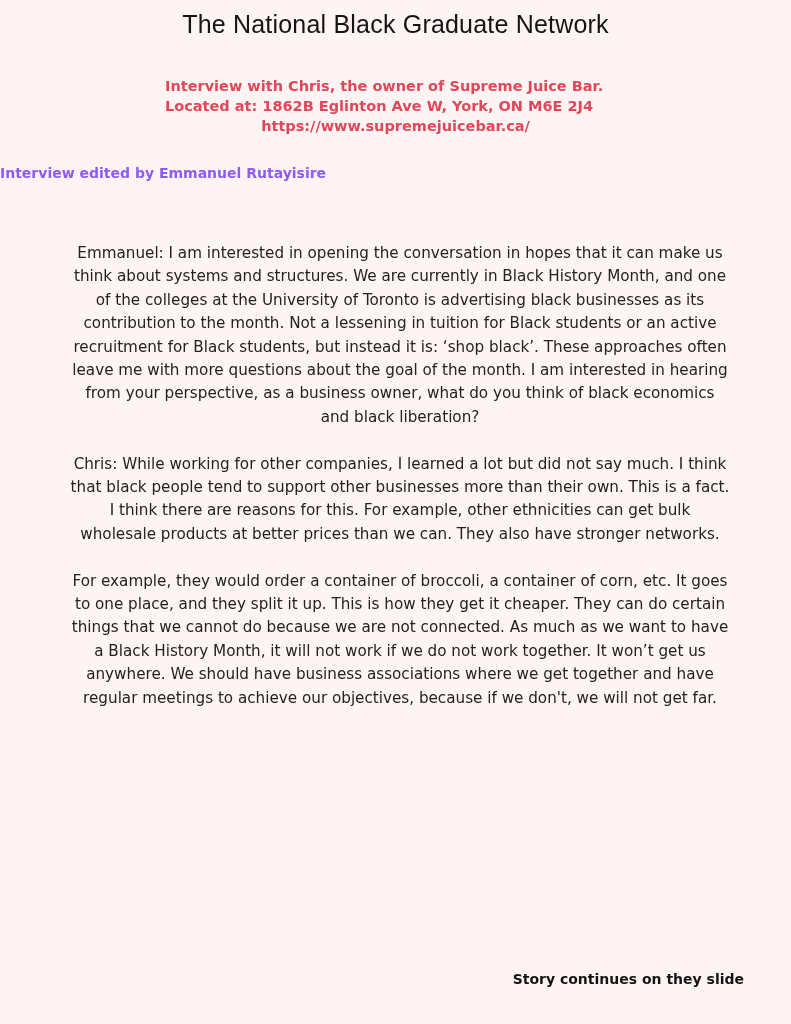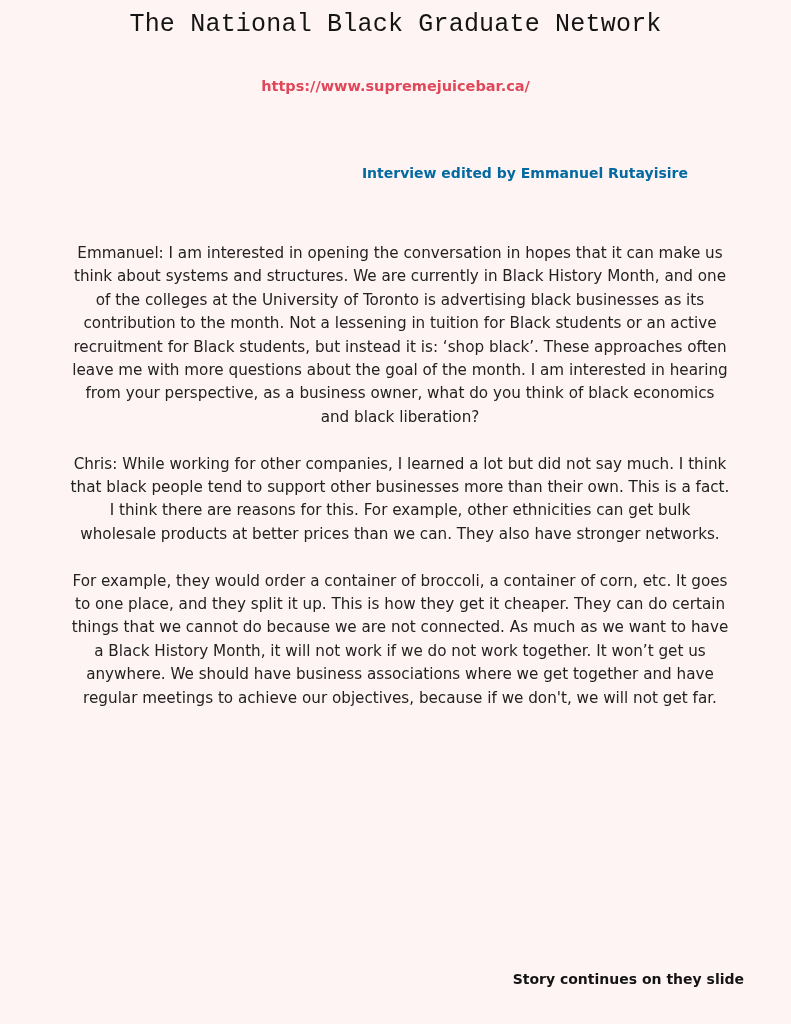"The National Black Graduate Network" .title { font-family: Liberation Mono, monospace -> Liberation Sans, sans-serif }
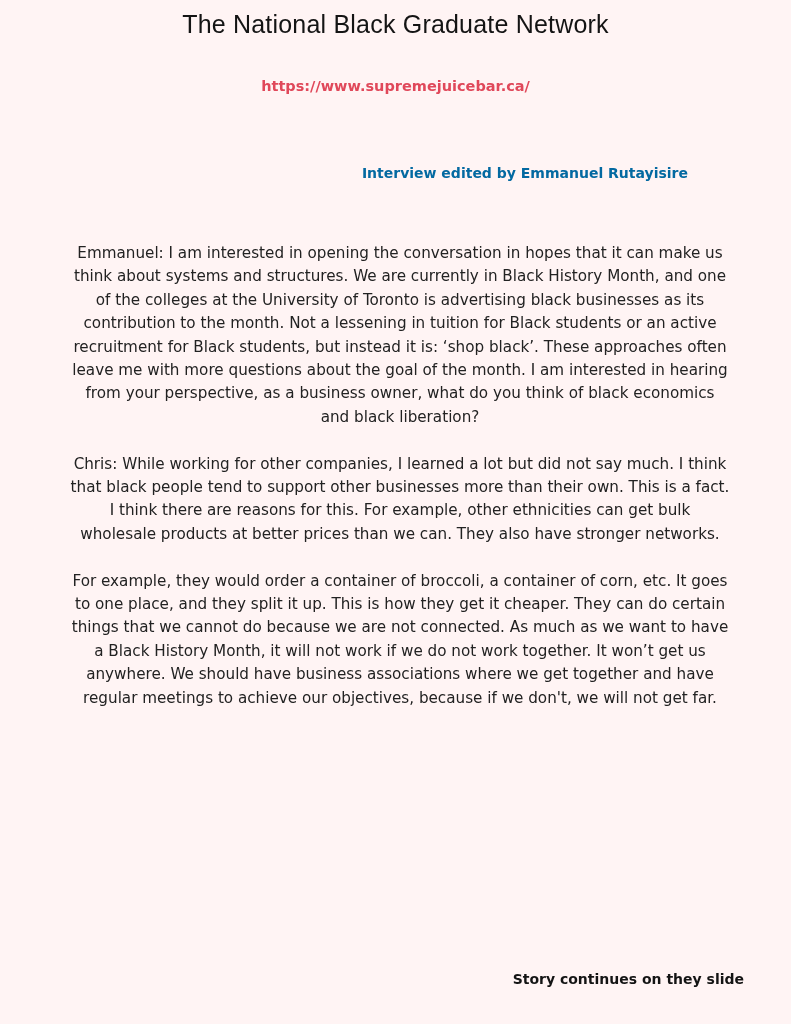"Interview with Chris, the owner" span.line { html: none -> <span>Interview with Chris, the owner of Supreme Juice Bar.</span> }
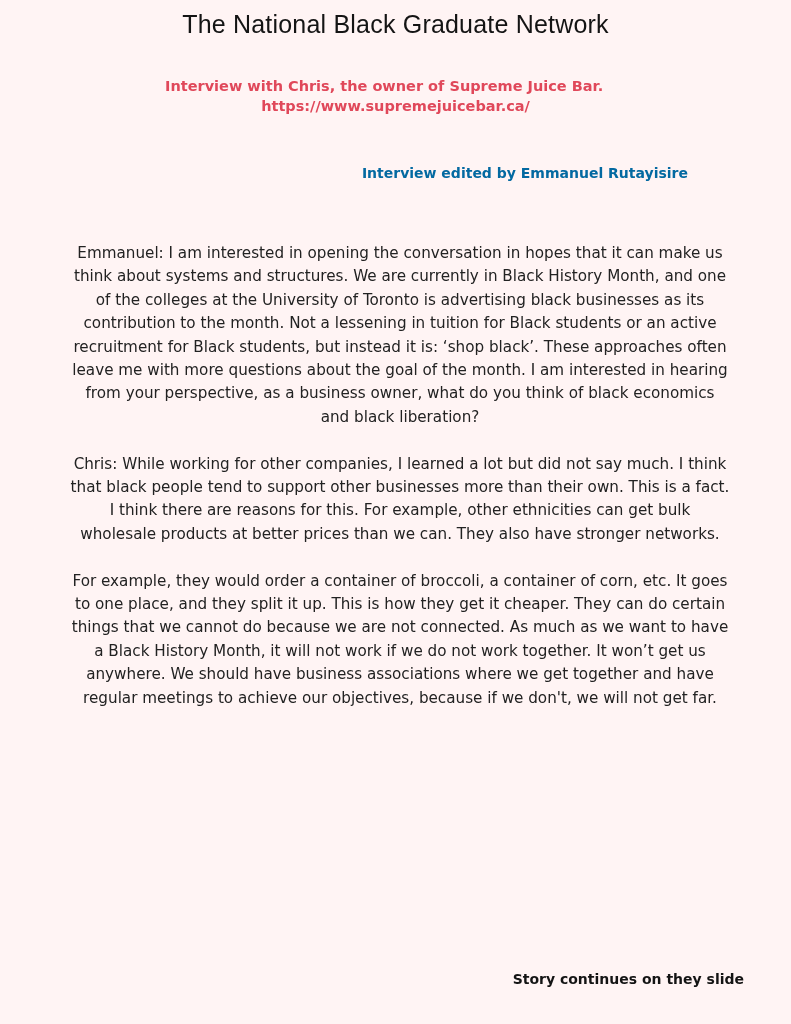"Located at: 1862B Eglinton Ave" span.line { html: none -> <span>Located at: 1862B Eglinton Ave W, York, ON M6E 2J4</span> }
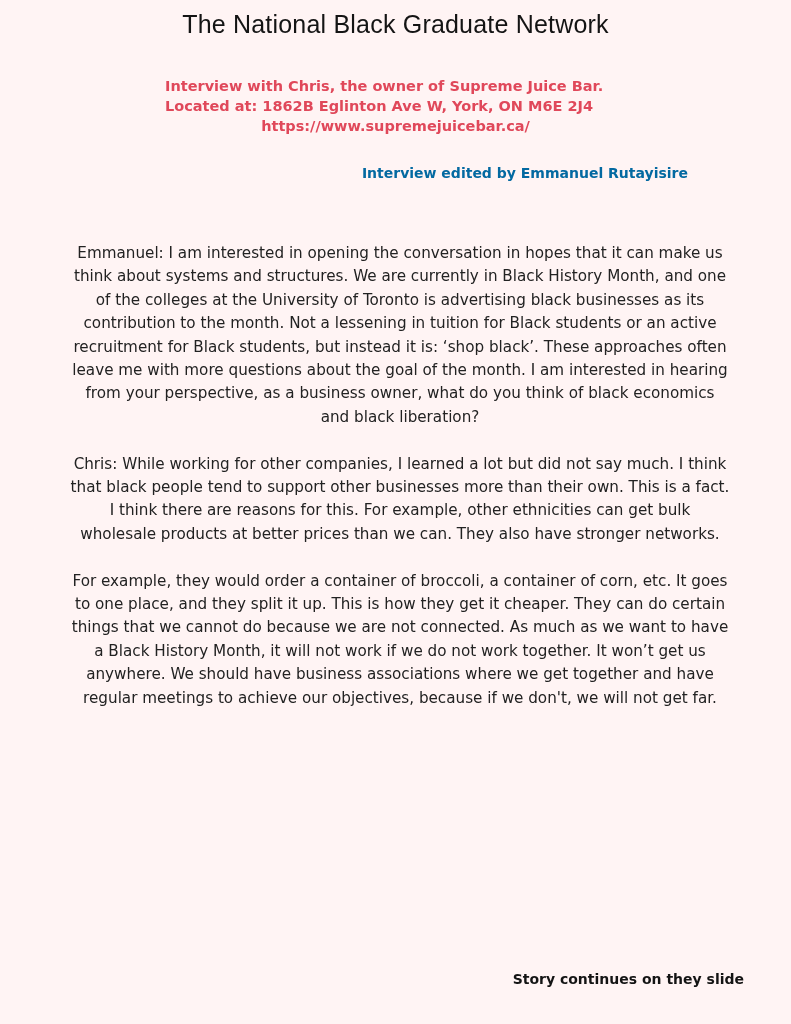"Interview edited by Emmanuel Rutayisire" .editor { color: #0369a1 -> #8b5cf6; text-align: right -> left }
